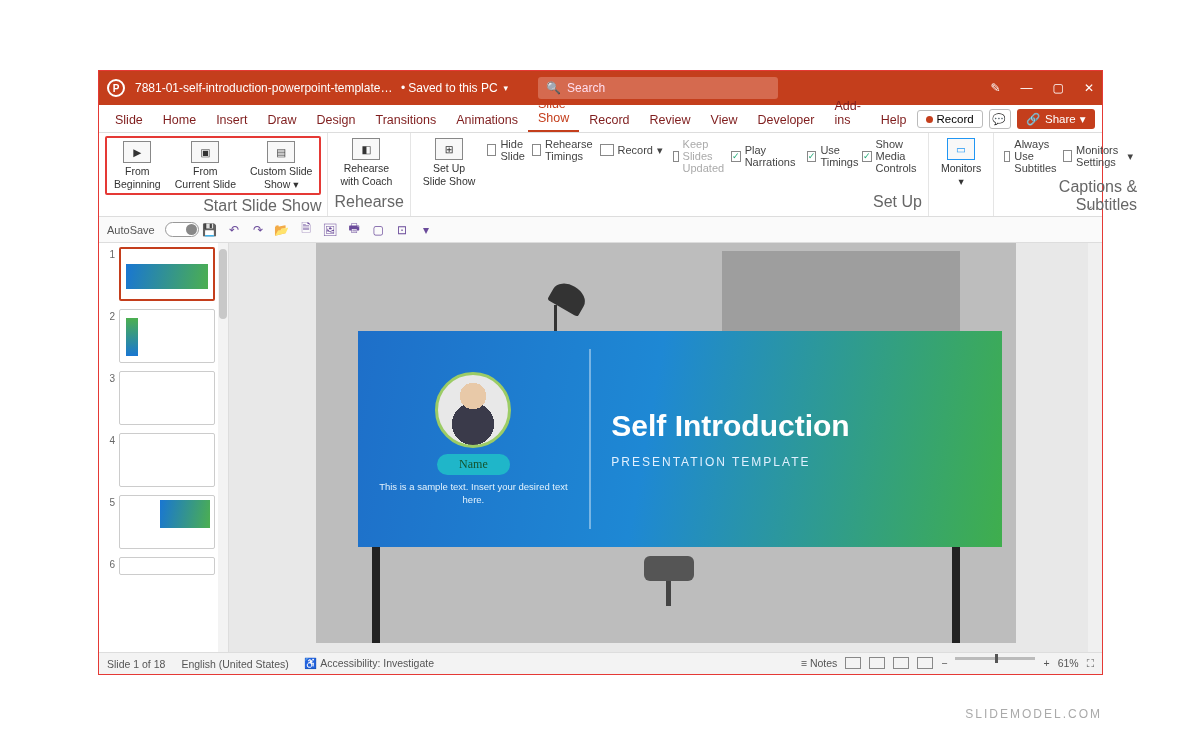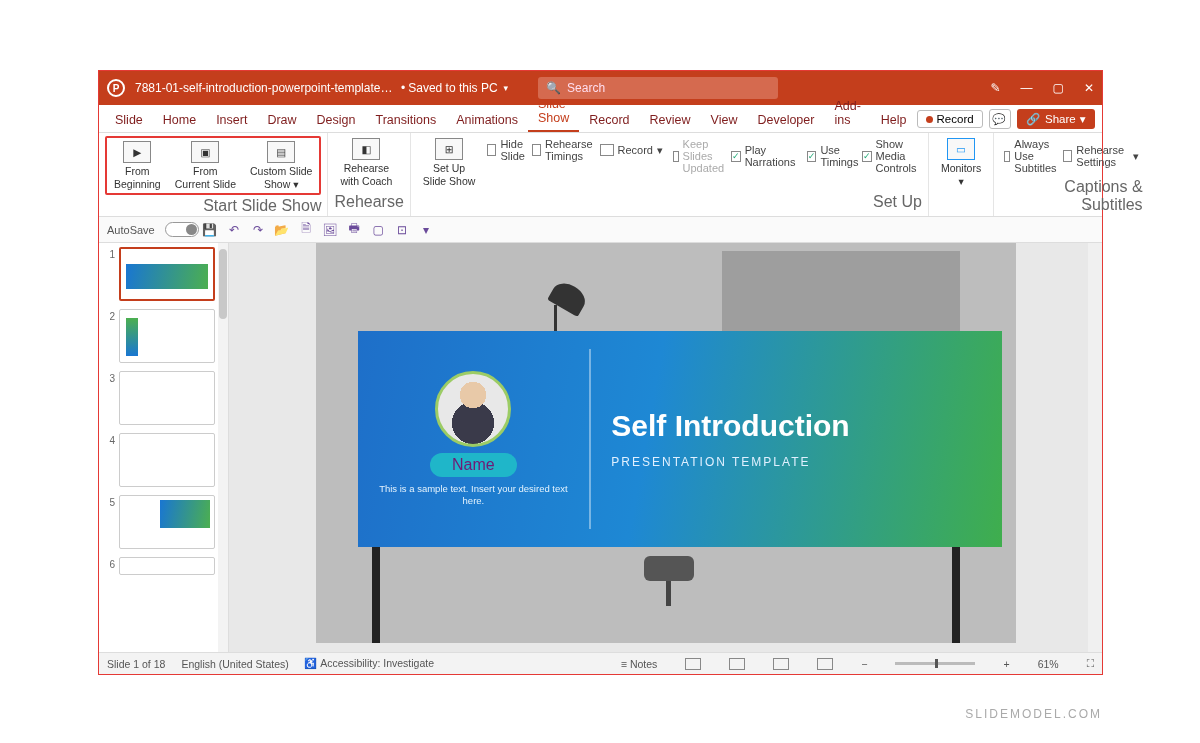"Rehearse Settings" span { text: Rehearse -> Monitors }
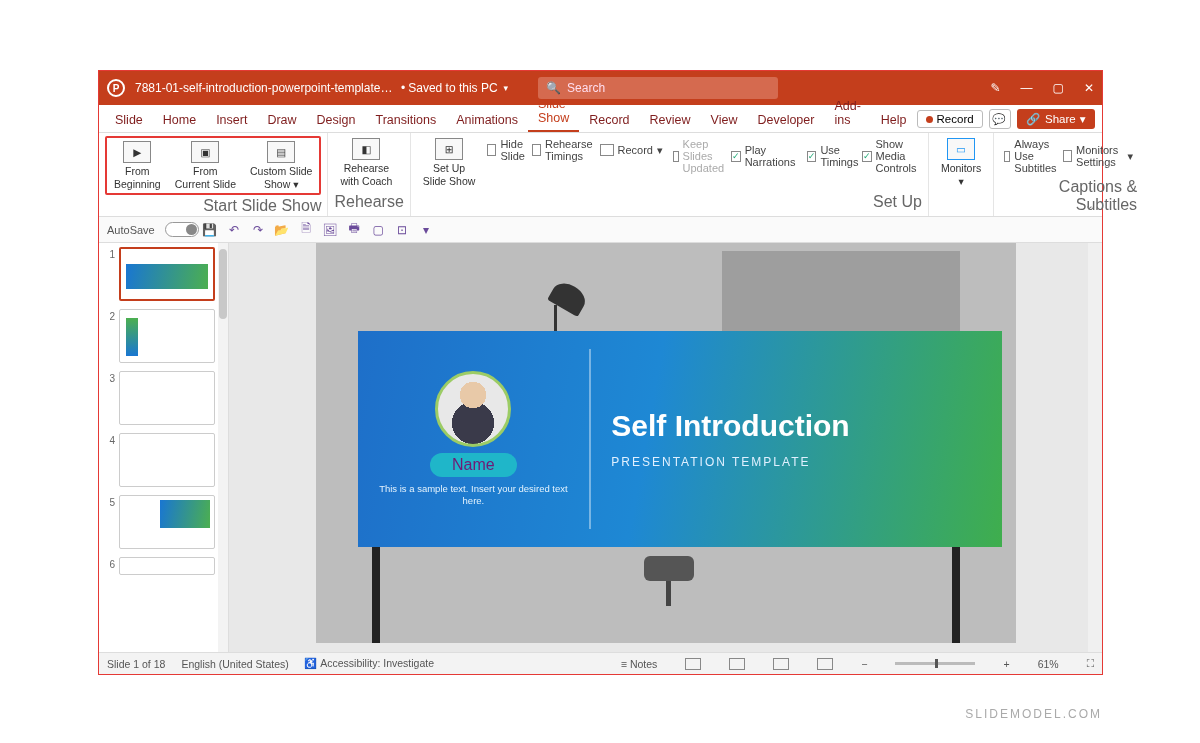"Name" .namebadge { color: #701a75 -> #14532d; font-family: none -> Liberation Serif, serif; font-size: 16px -> 12px }
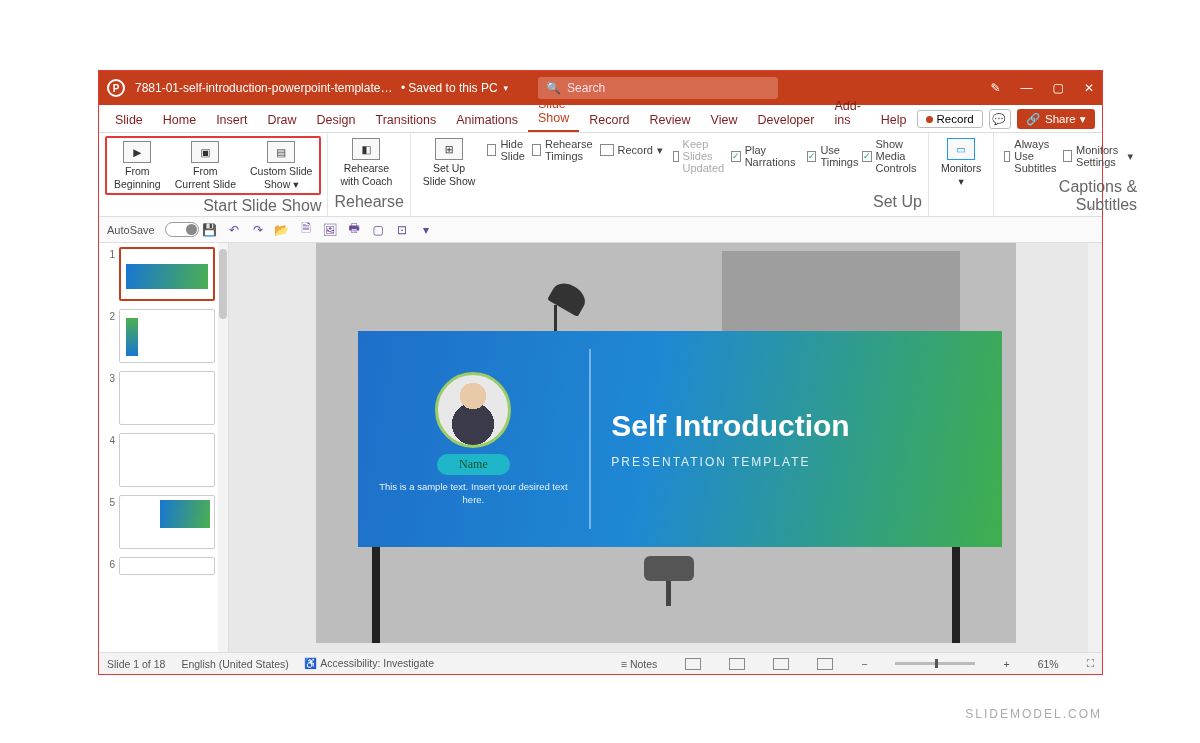"≡ Notes" .statusbar .right { align-items: center -> none; gap: 28px -> 8px }
